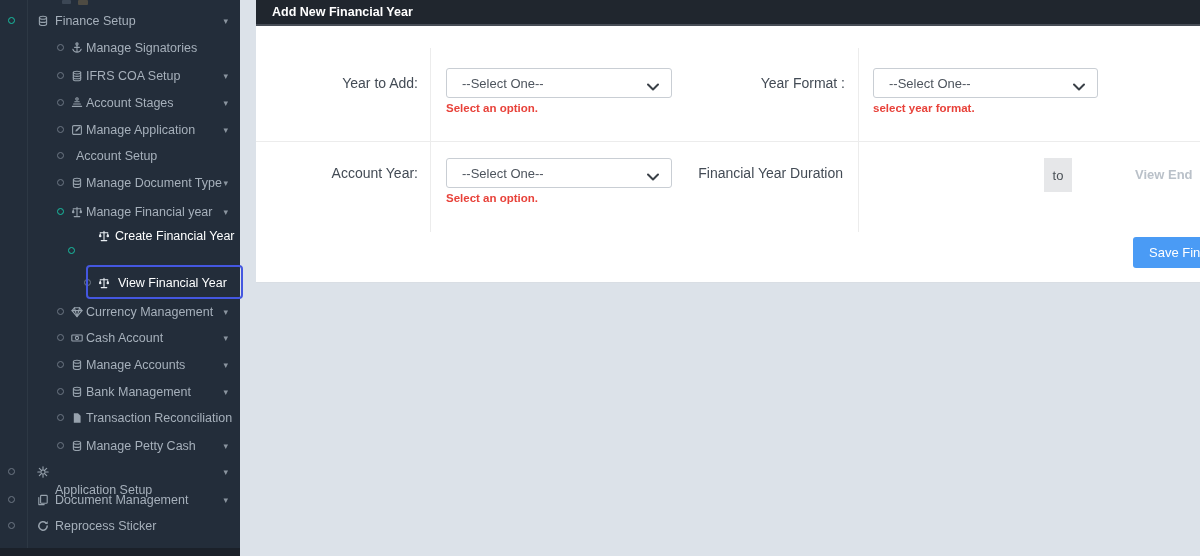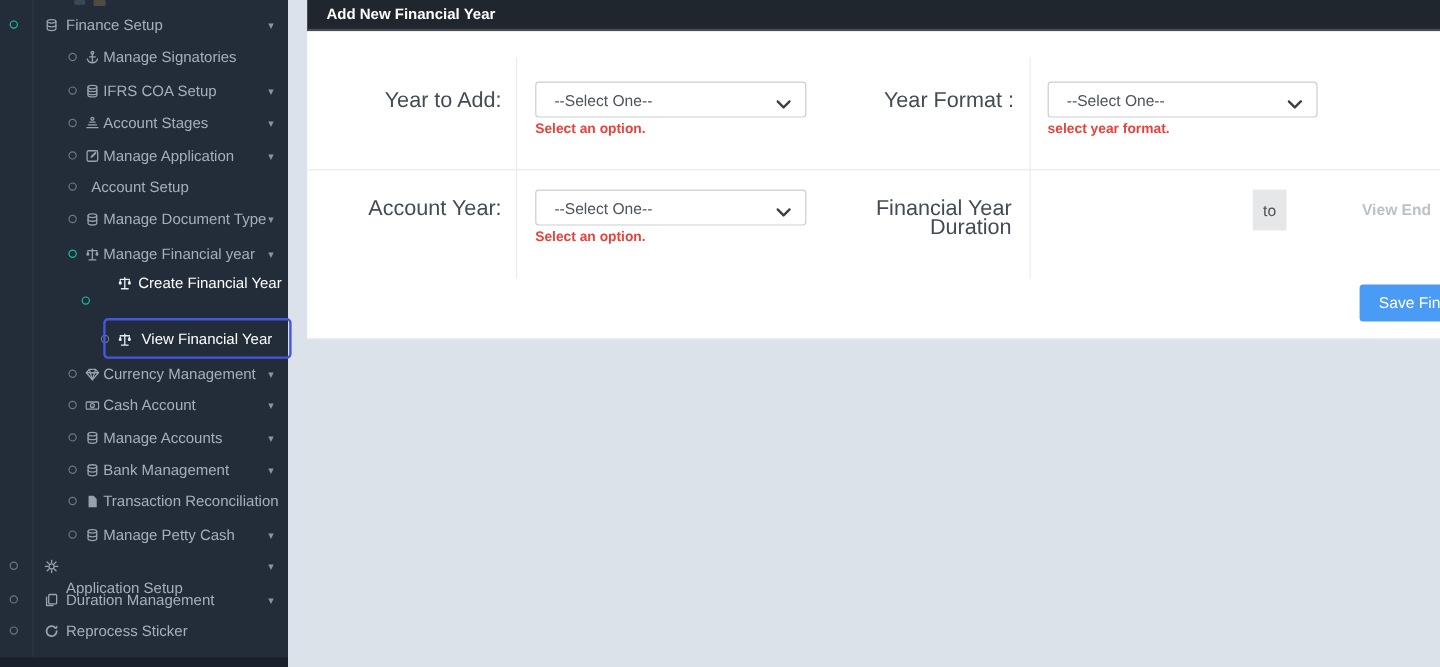"Year to Add:" .form-label { font-size: 18px -> 14px }
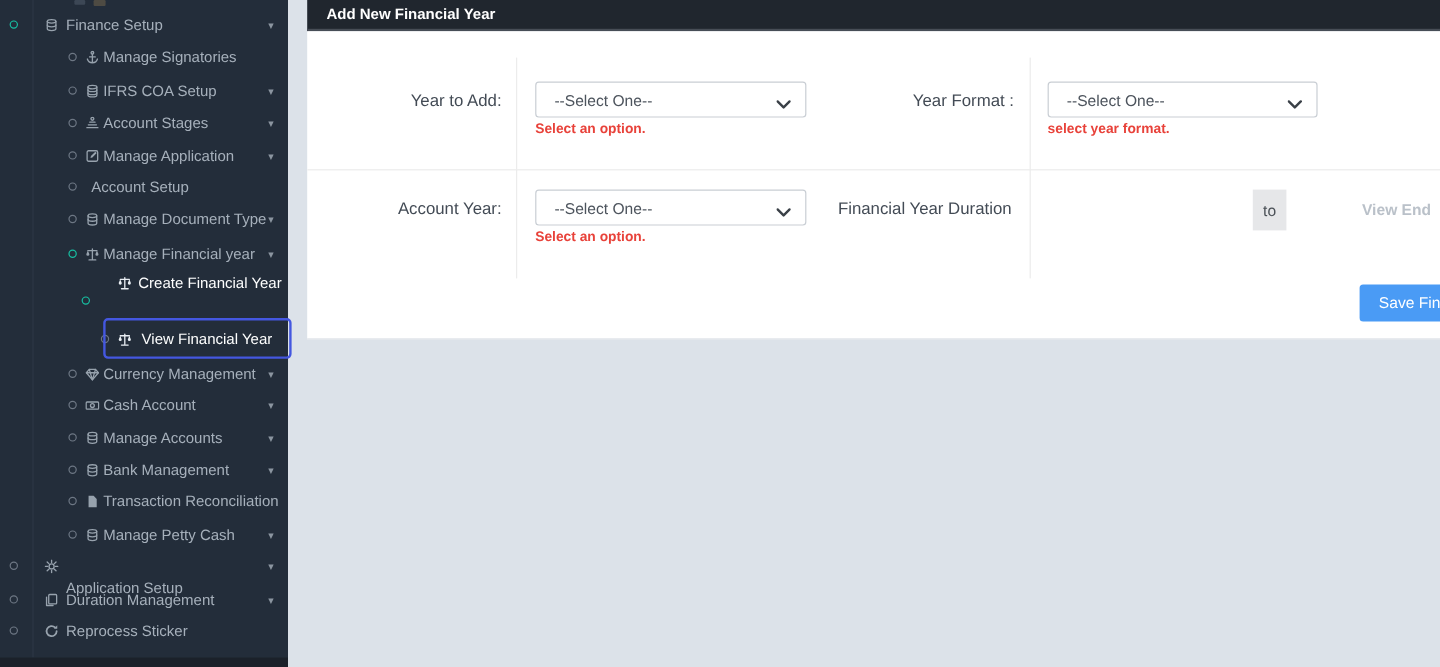"Create Financial Year" div.nav-item { text-align: center -> none }
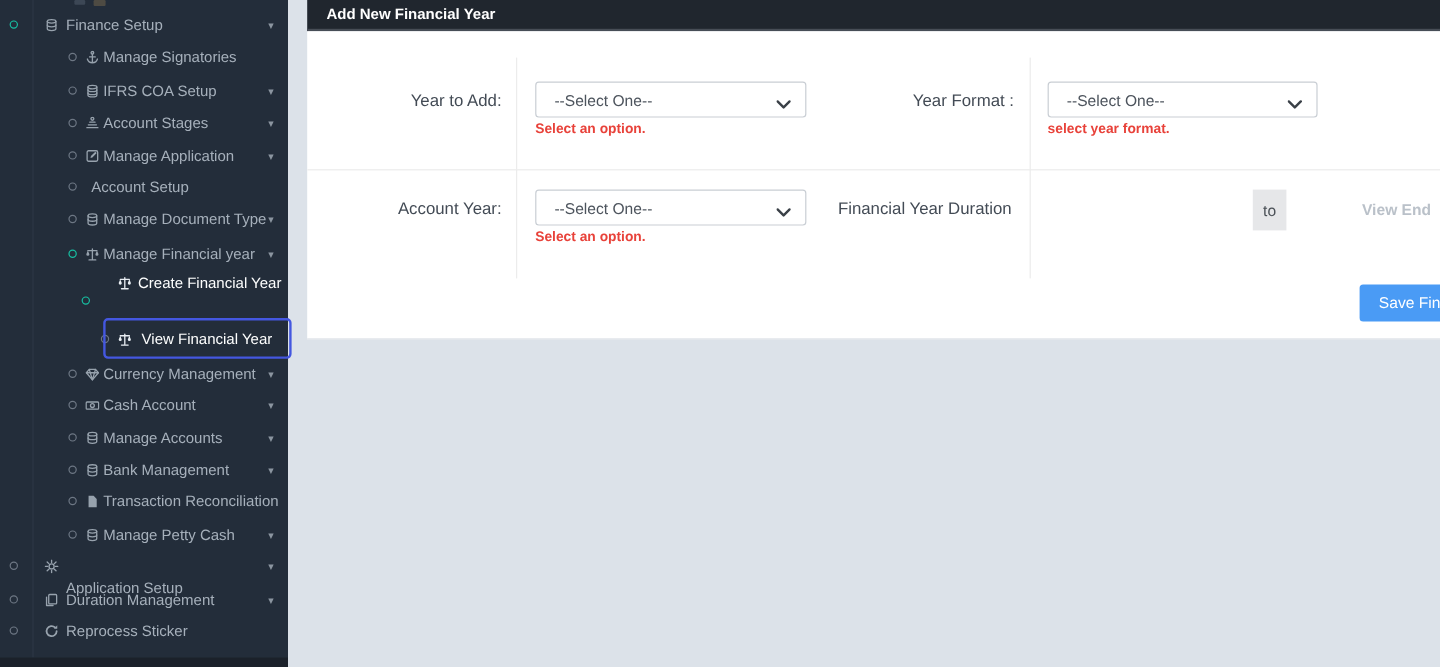"Duration Management" span.lbl { text: Duration -> Document }
